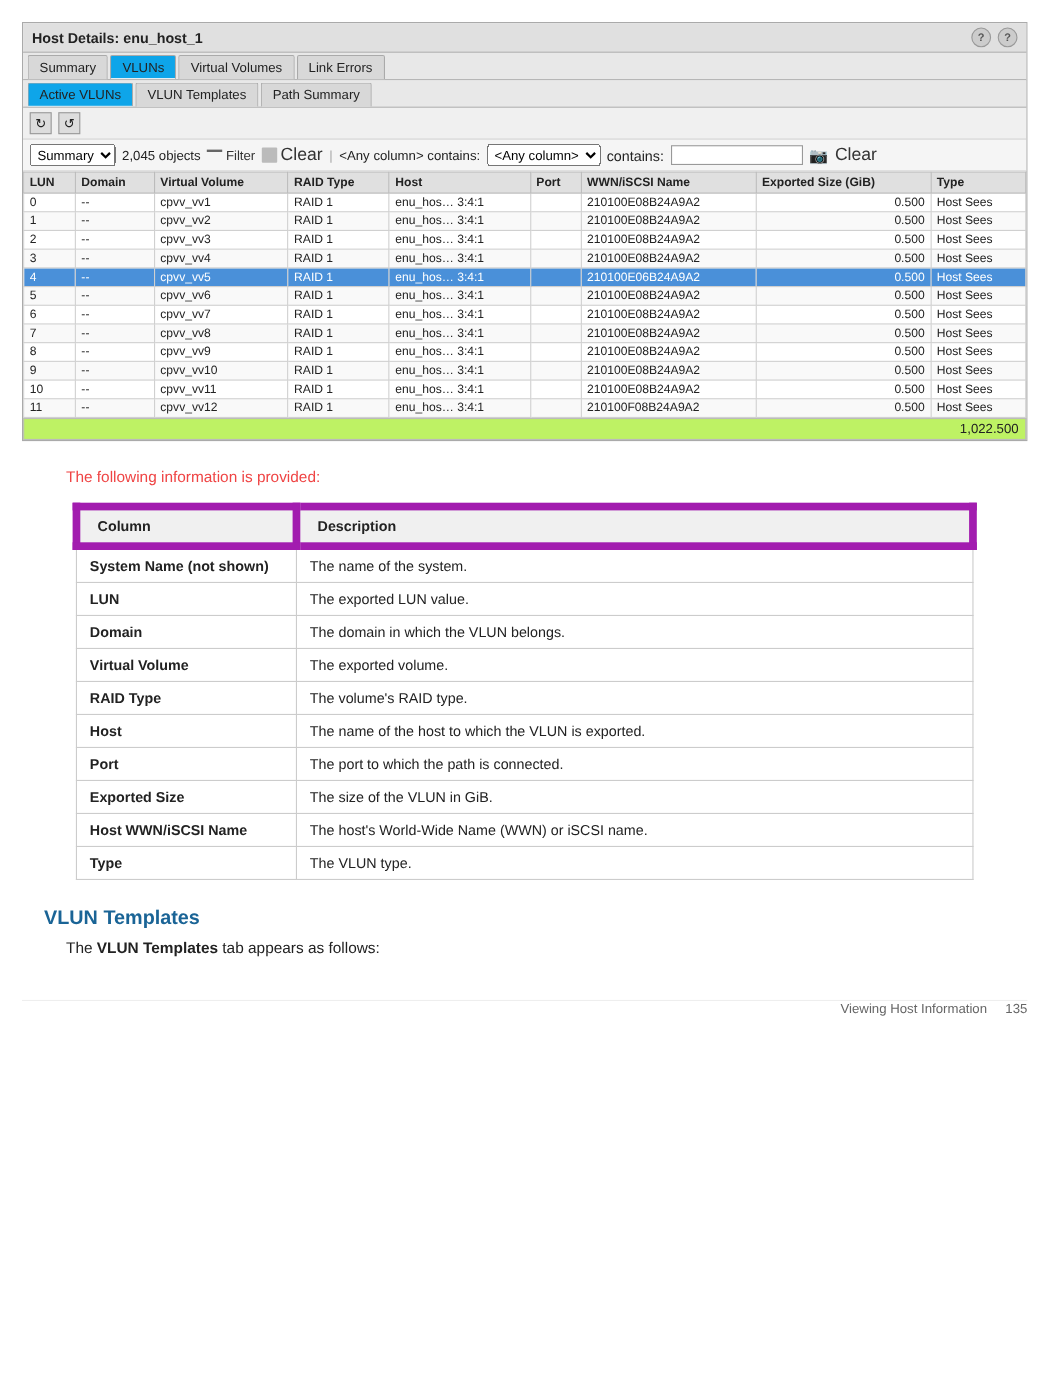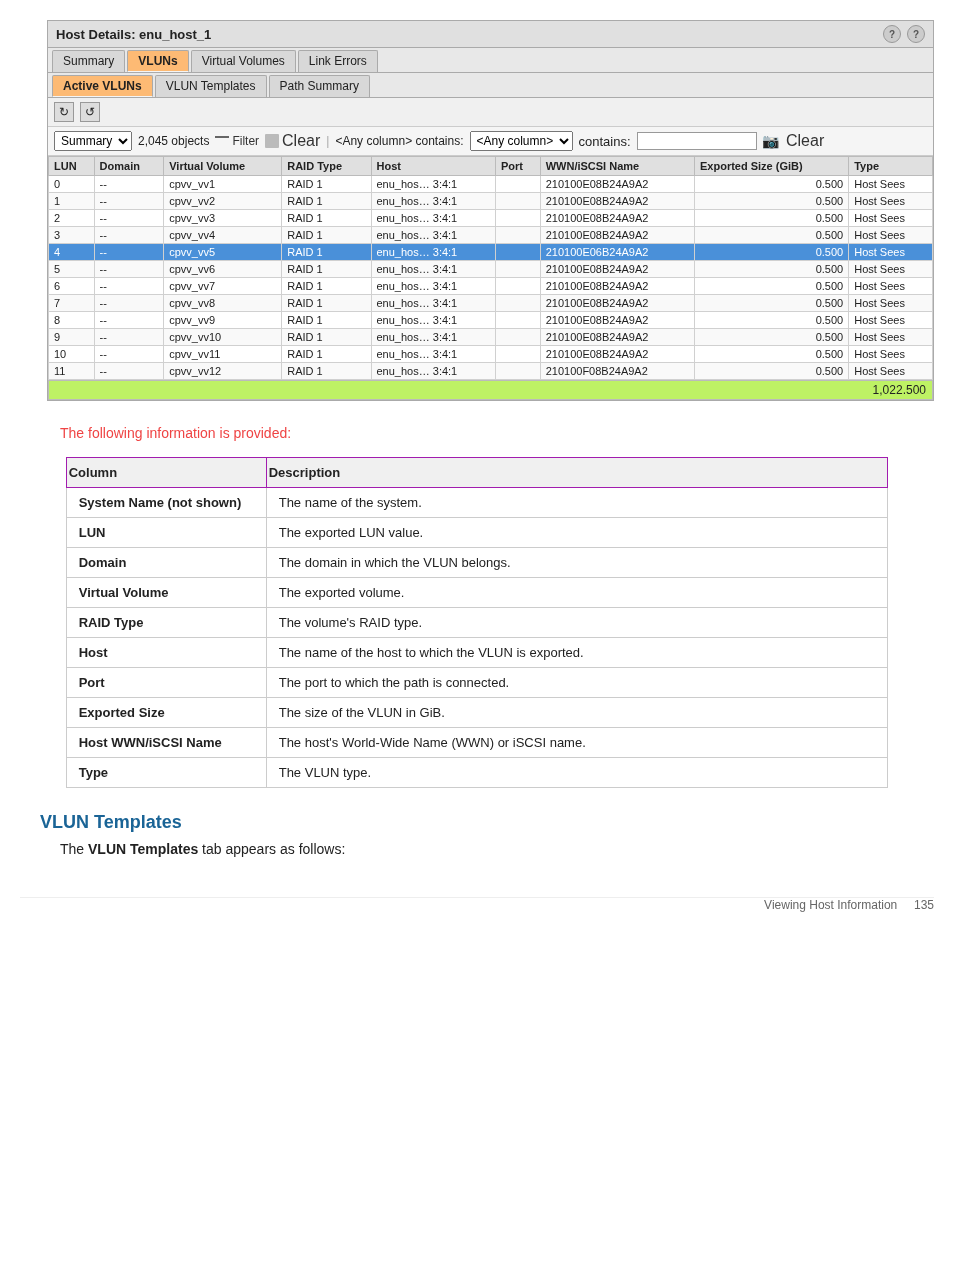"Host Details: enu_host_1" .host-panel { margin-left: 27px -> none }
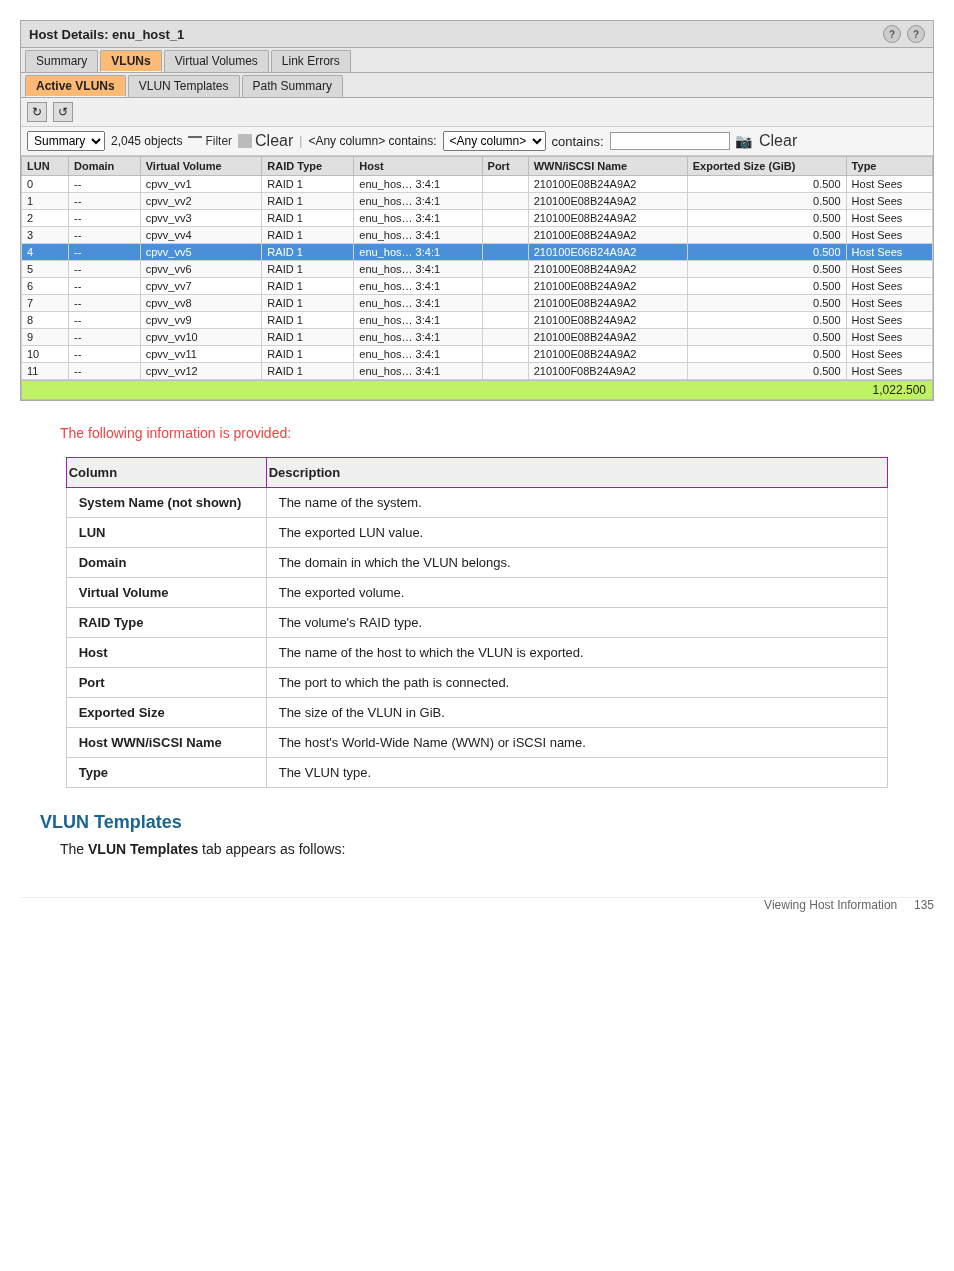"VLUNs" .tab.active { background: #fdba74 -> #0ea5e9; font-weight: bold -> normal }
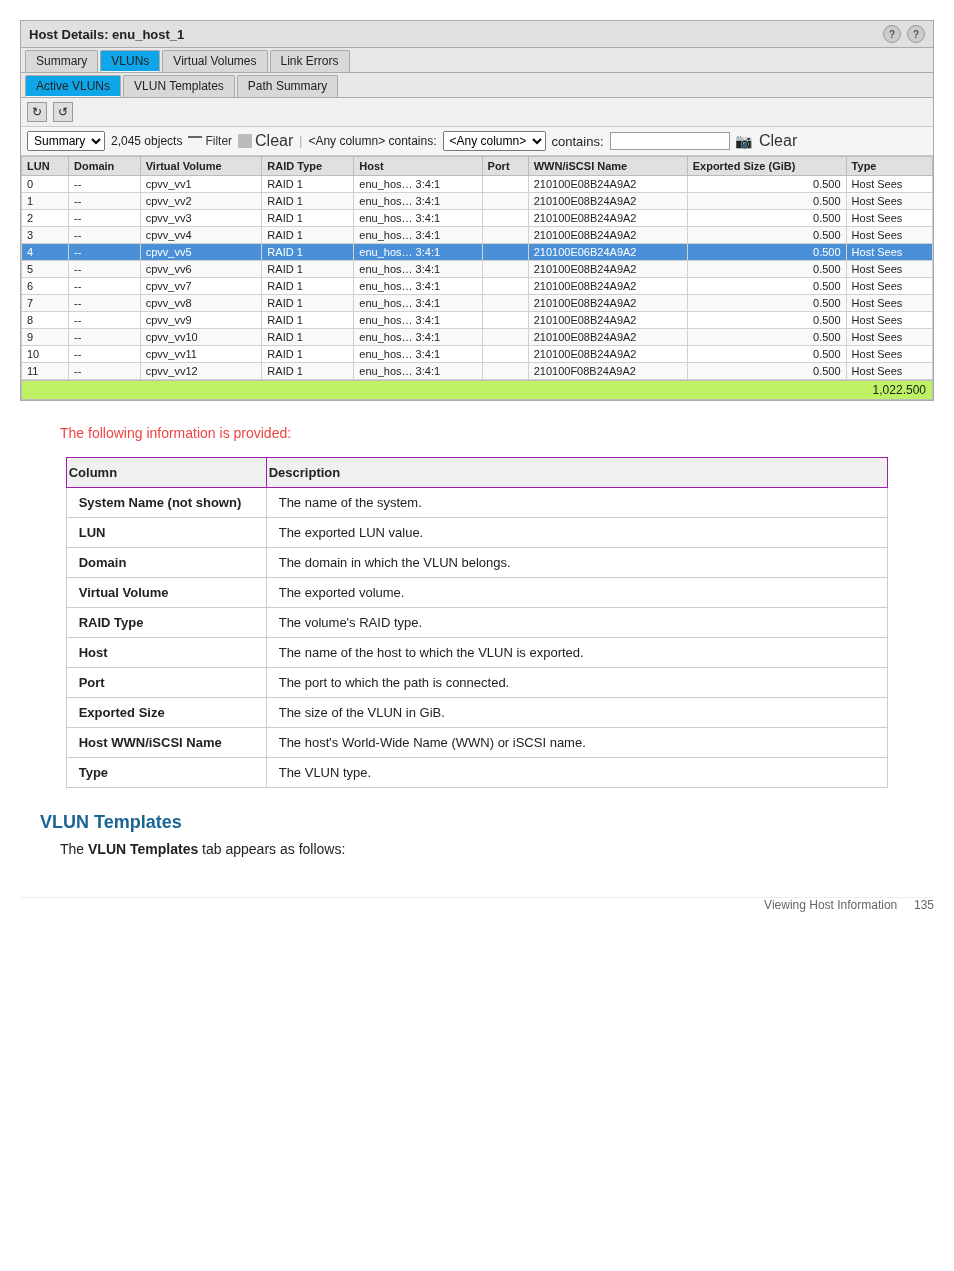"Column" .desc-table th { border: 1px solid #a21caf -> 7px solid #a21caf; padding: 7px 2px -> 7px 16px }
